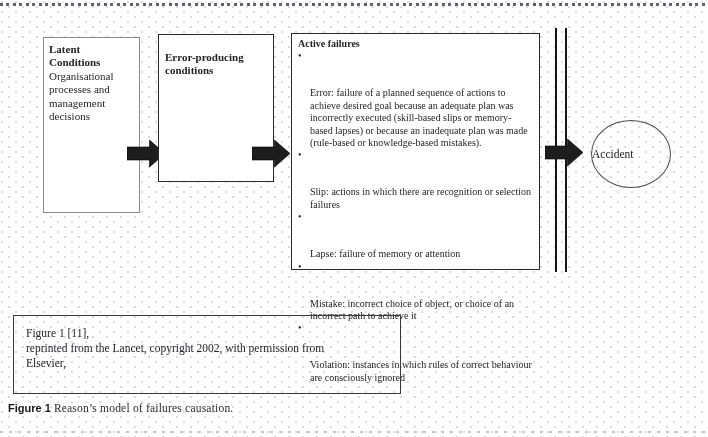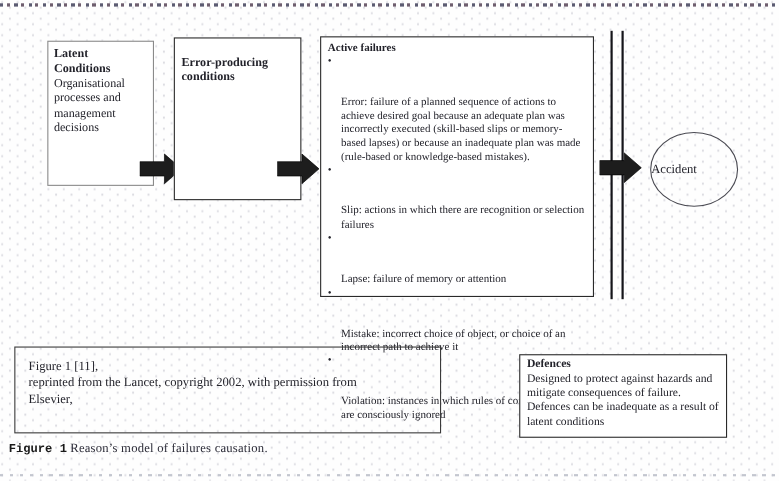"Latent Conditions" .box-latent { height: 132px -> 176px }
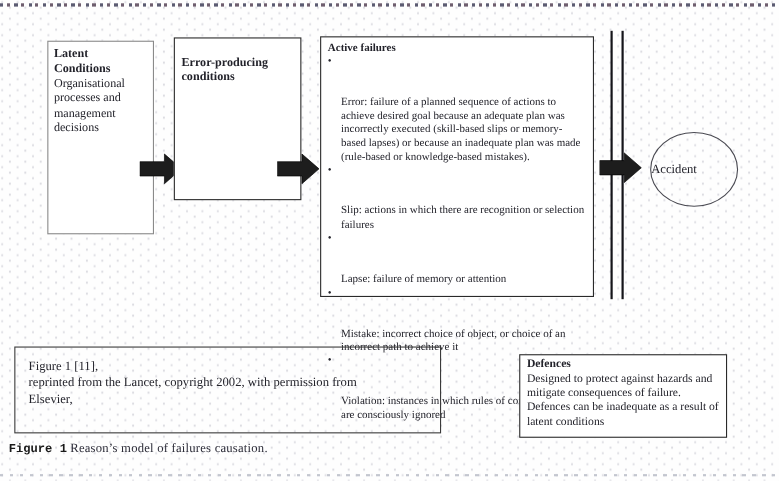"Defences" div.dbox { html: <div> <div>Defences</div> <div>Designed to protect against hazards and mitigate consequences of failure. Defences can be inadequate as a result of latent conditions</div> </div> -> none }
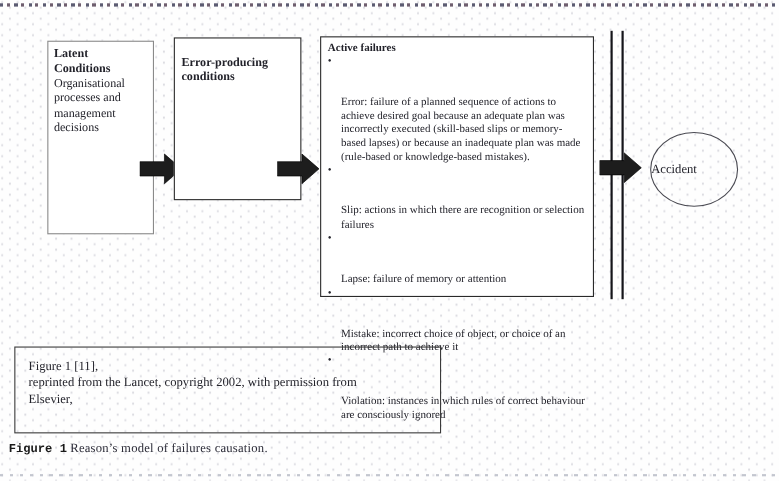"Figure 1" .fig-caption .cap-label { font-family: Liberation Mono, monospace -> Liberation Sans, sans-serif }
